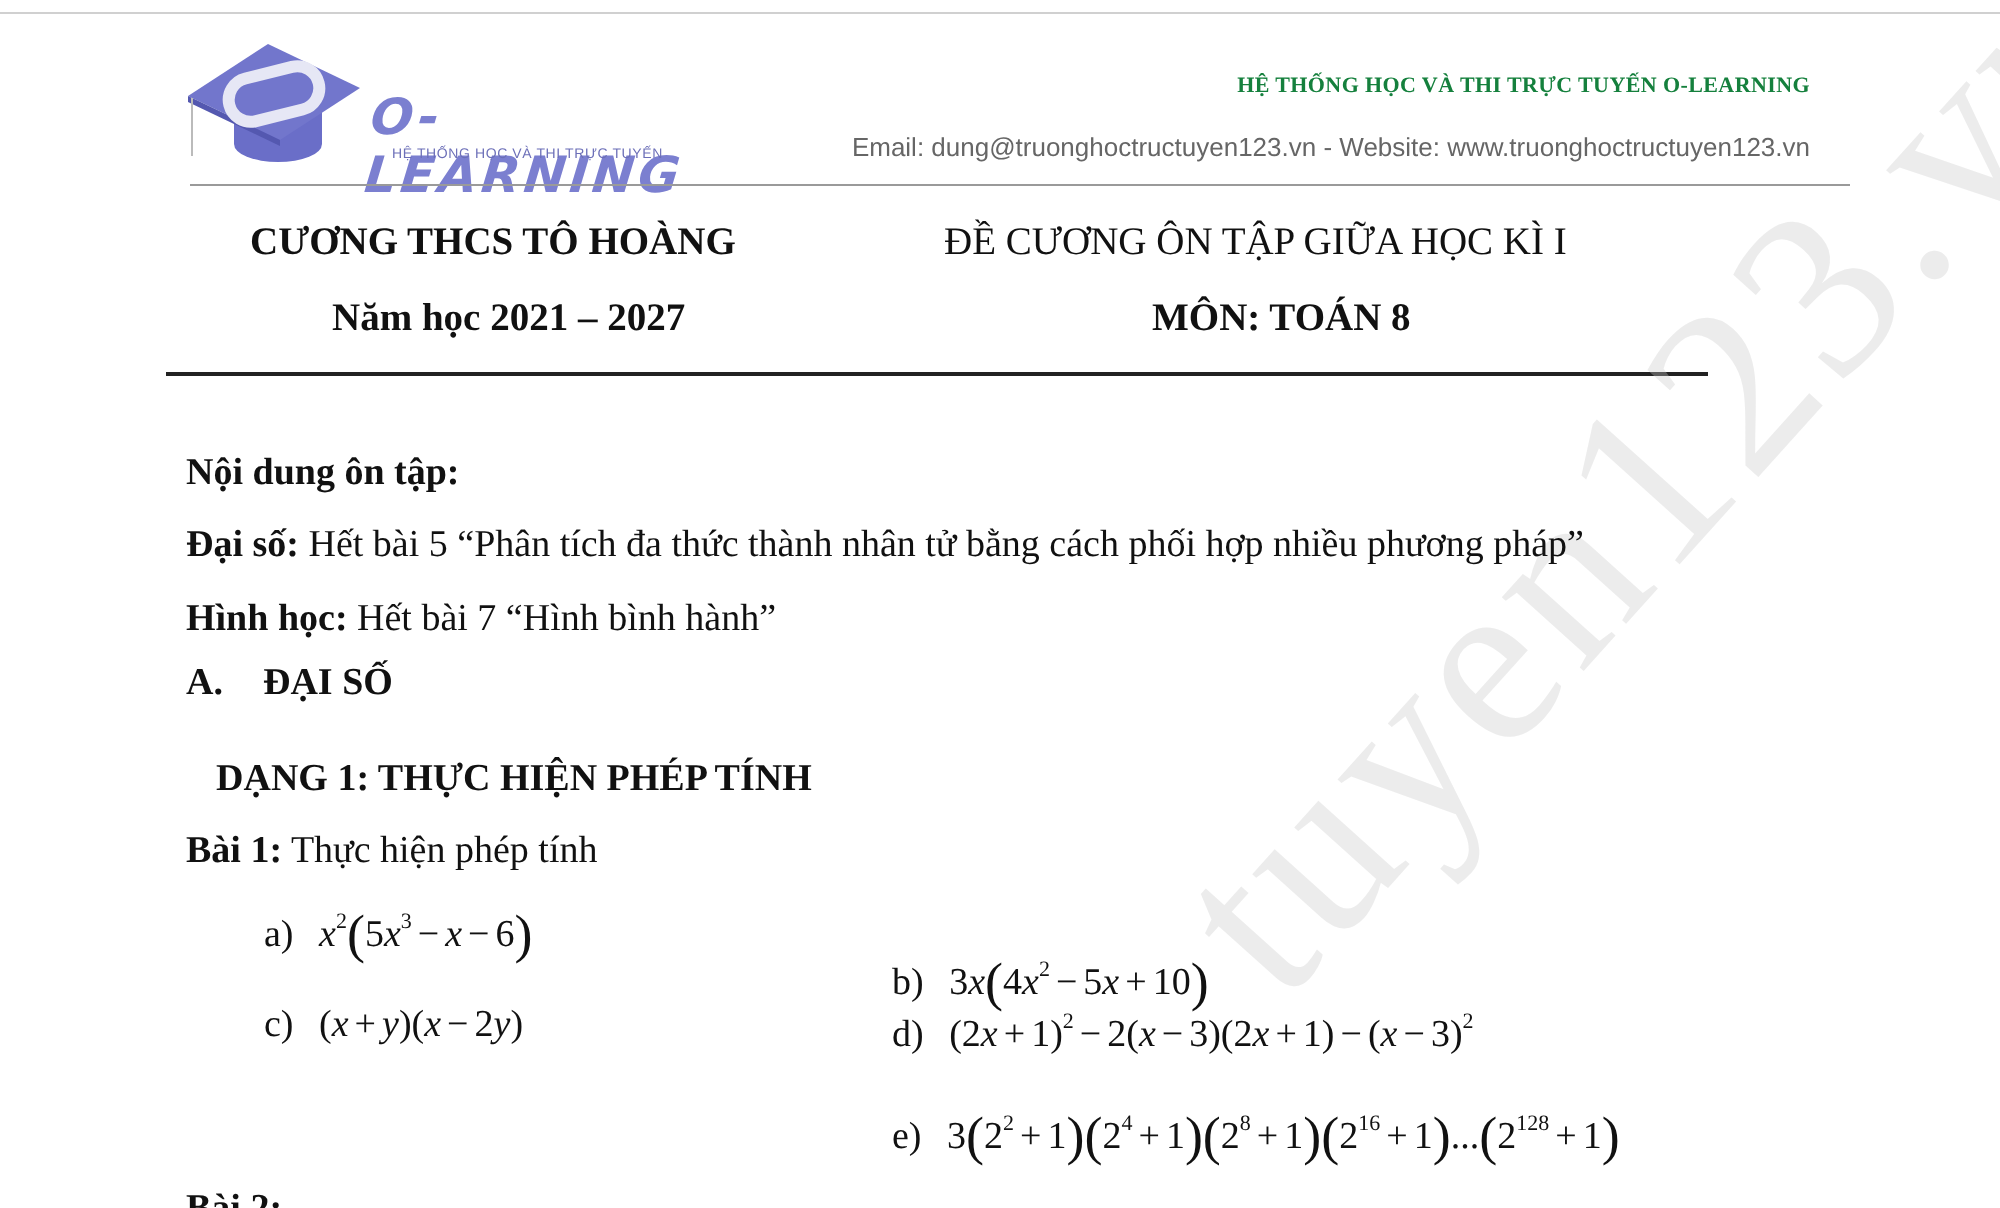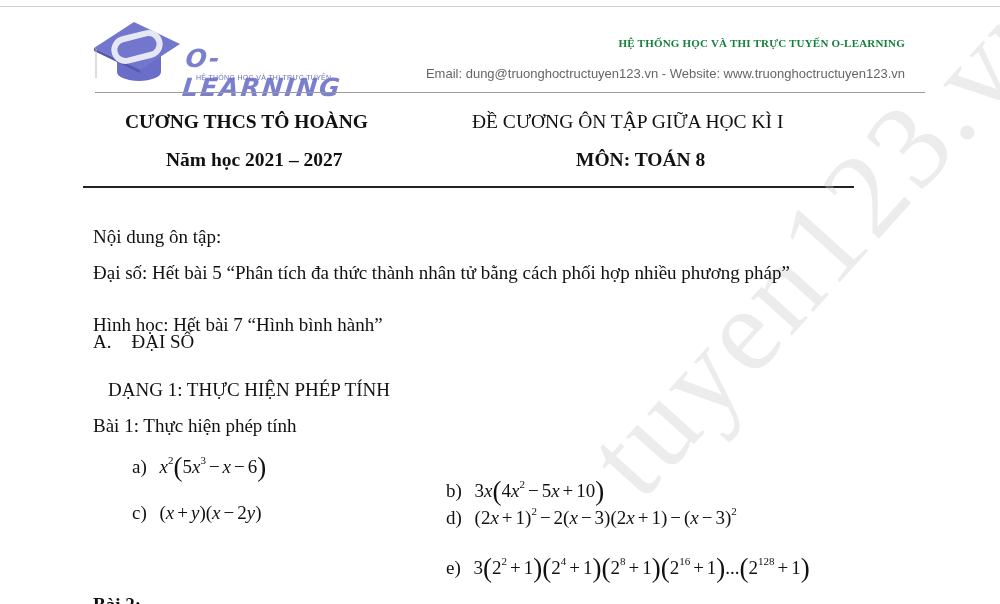"Nội dung ôn tập:" .para b { font-weight: normal -> bold }
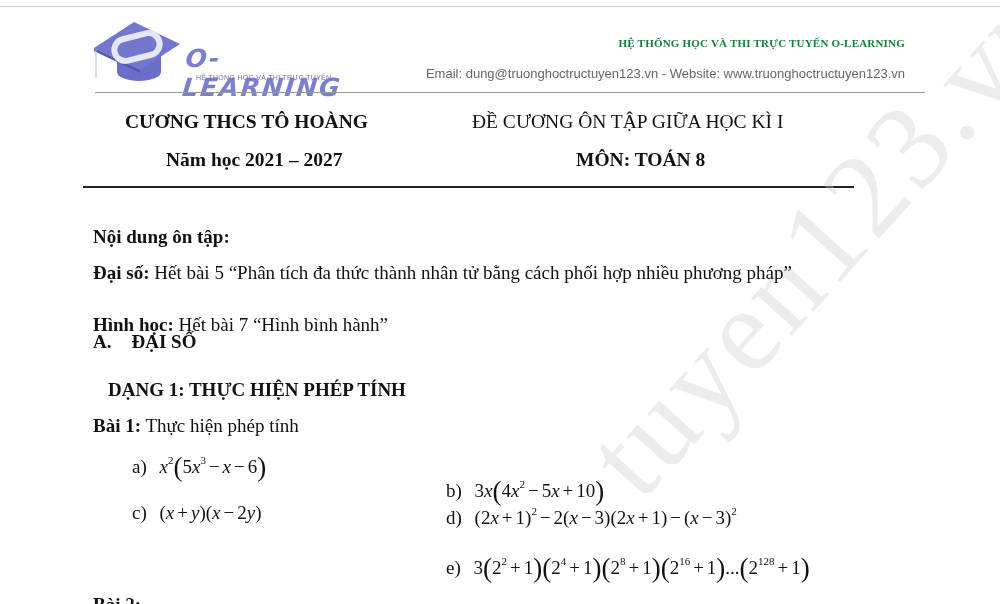"Hình học: Hết bài 7" div.para { top: 314px -> 299px }
